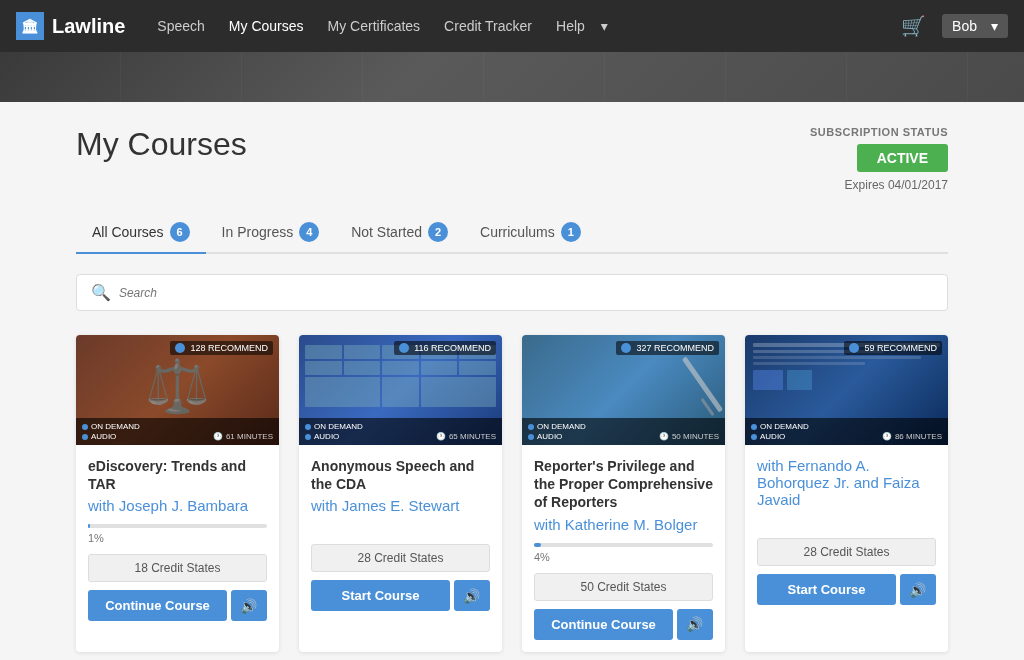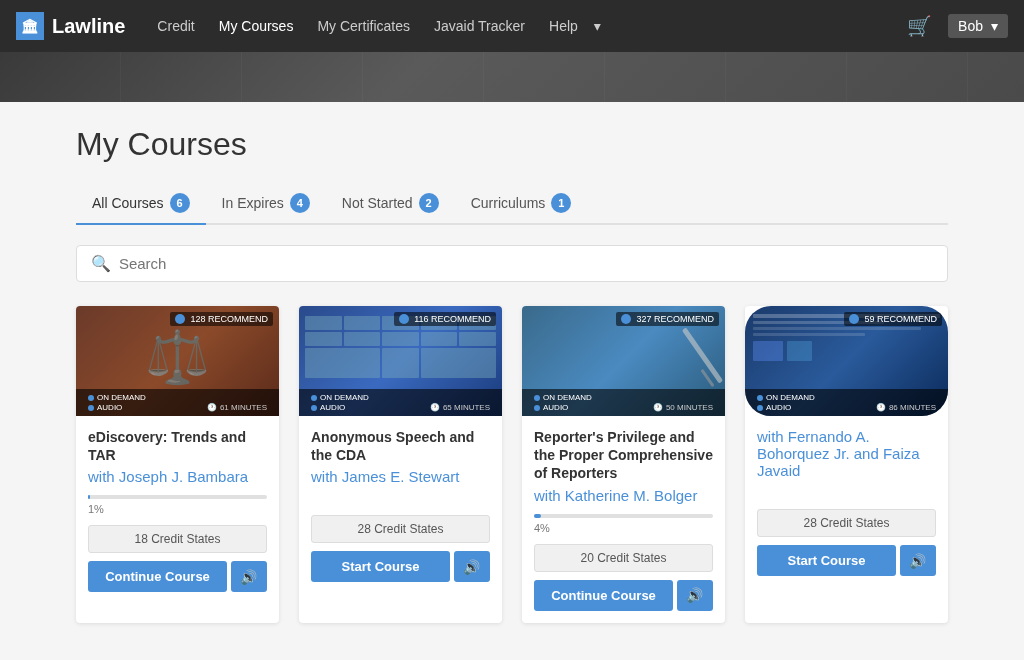"Credit" a.nav-link { text: Credit -> Speech }
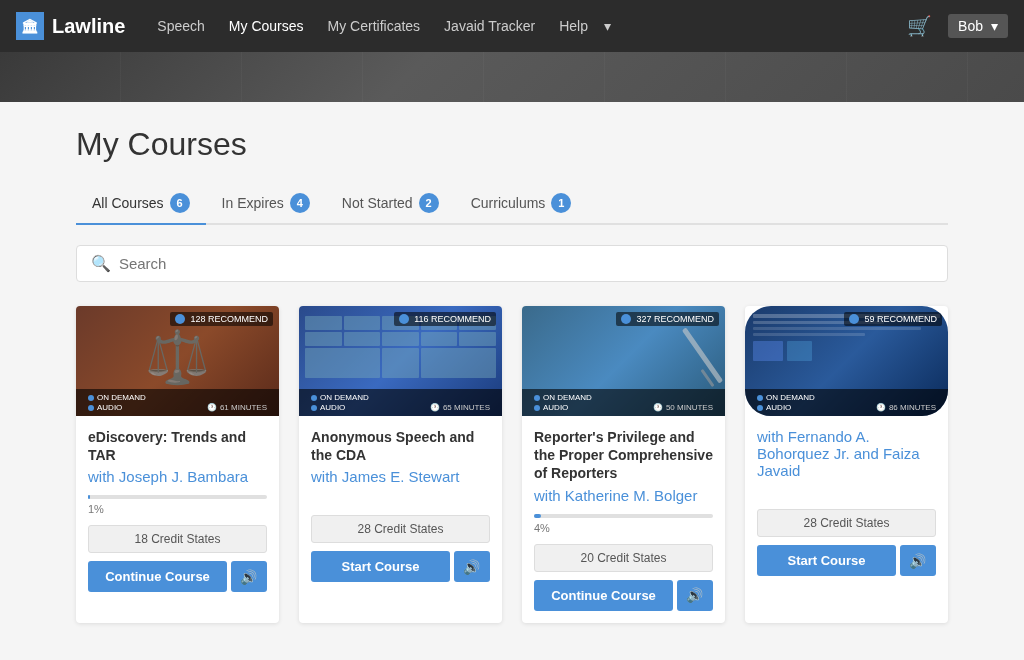"Javaid Tracker" a.nav-link { text: Javaid -> Credit }
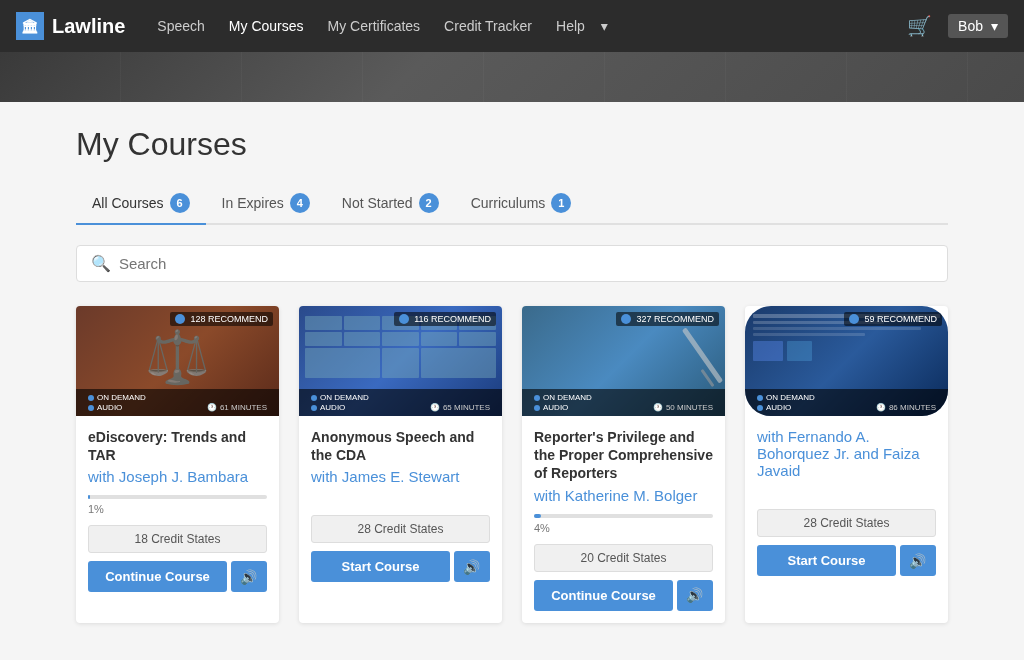"Bob" .nav-user { gap: 8px -> 14px }
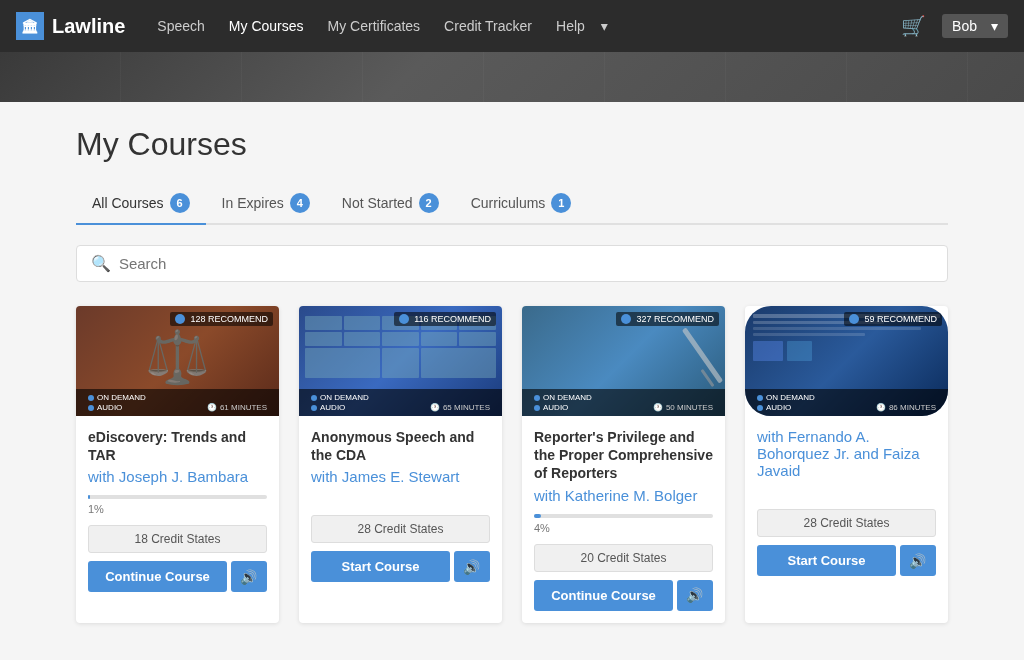"SUBSCRIPTION STATUS" div.subscription-box { html: none -> <div> <div>SUBSCRIPTION STATUS</div> <div>ACTIVE</div> <div>Expires 04/01/2017</div> </div> }
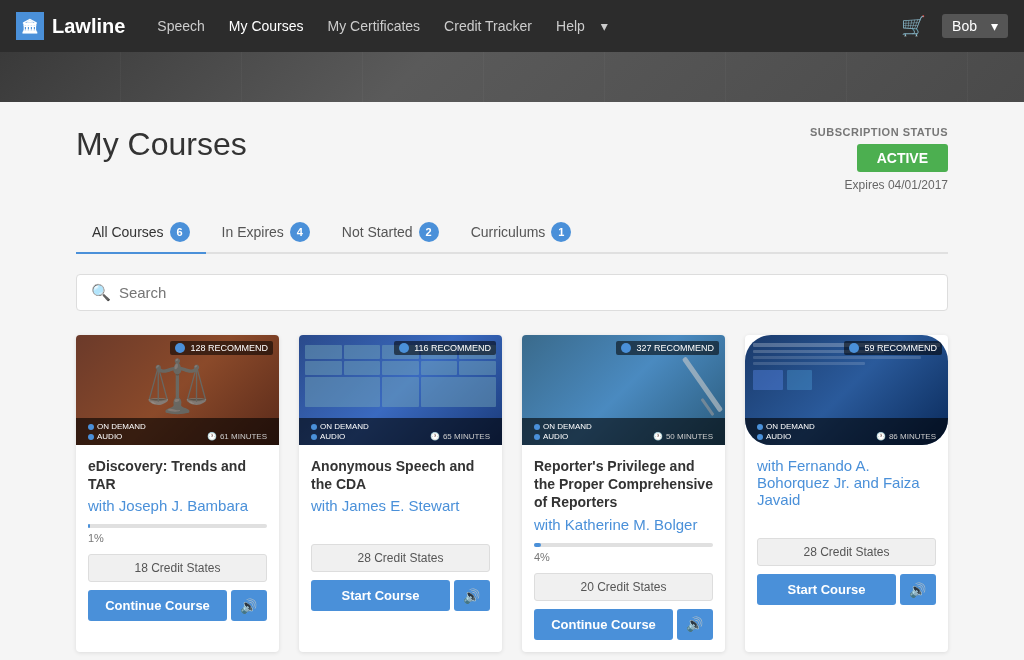"In Expires" span { text: Expires -> Progress }
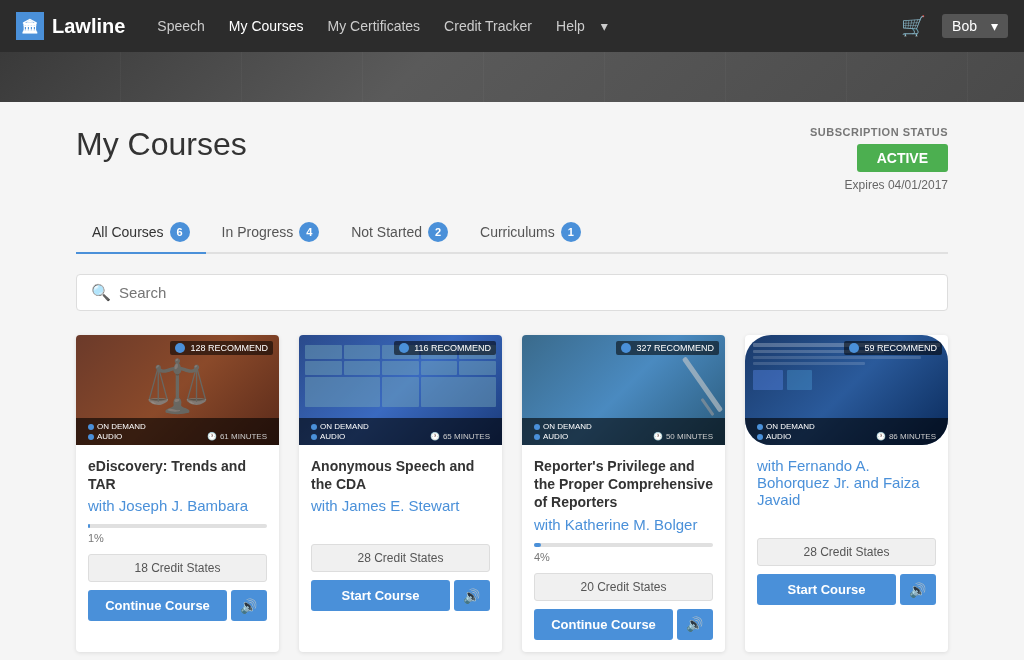"Search" .search-input { font-size: 15px -> 12px; font-style: none -> italic }
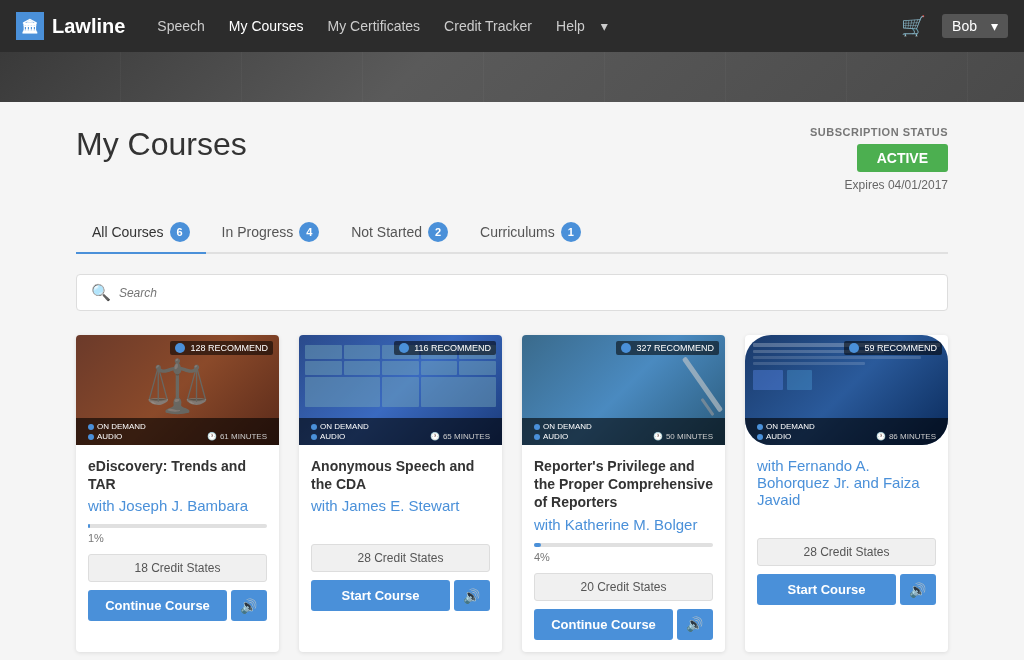"59 RECOMMEND" .thumb-native { border-radius: 26px -> none }
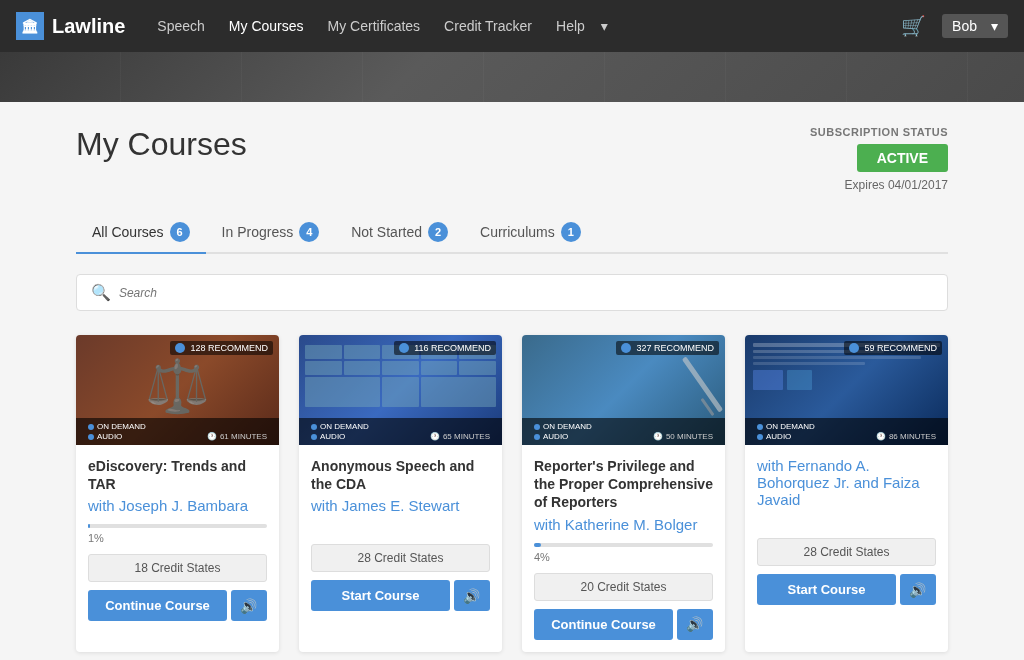"ON DEMAND" .thumb-bottom { padding: 4px 12px -> 4px 6px }
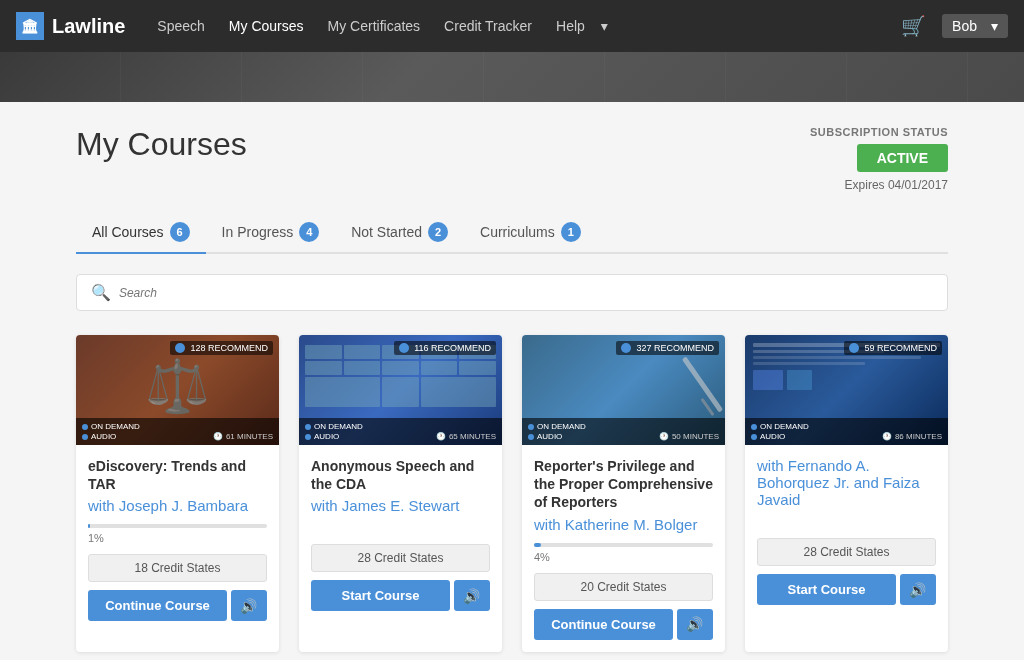"20 Credit States" button.credit-states-btn { text: 20 -> 50 }
